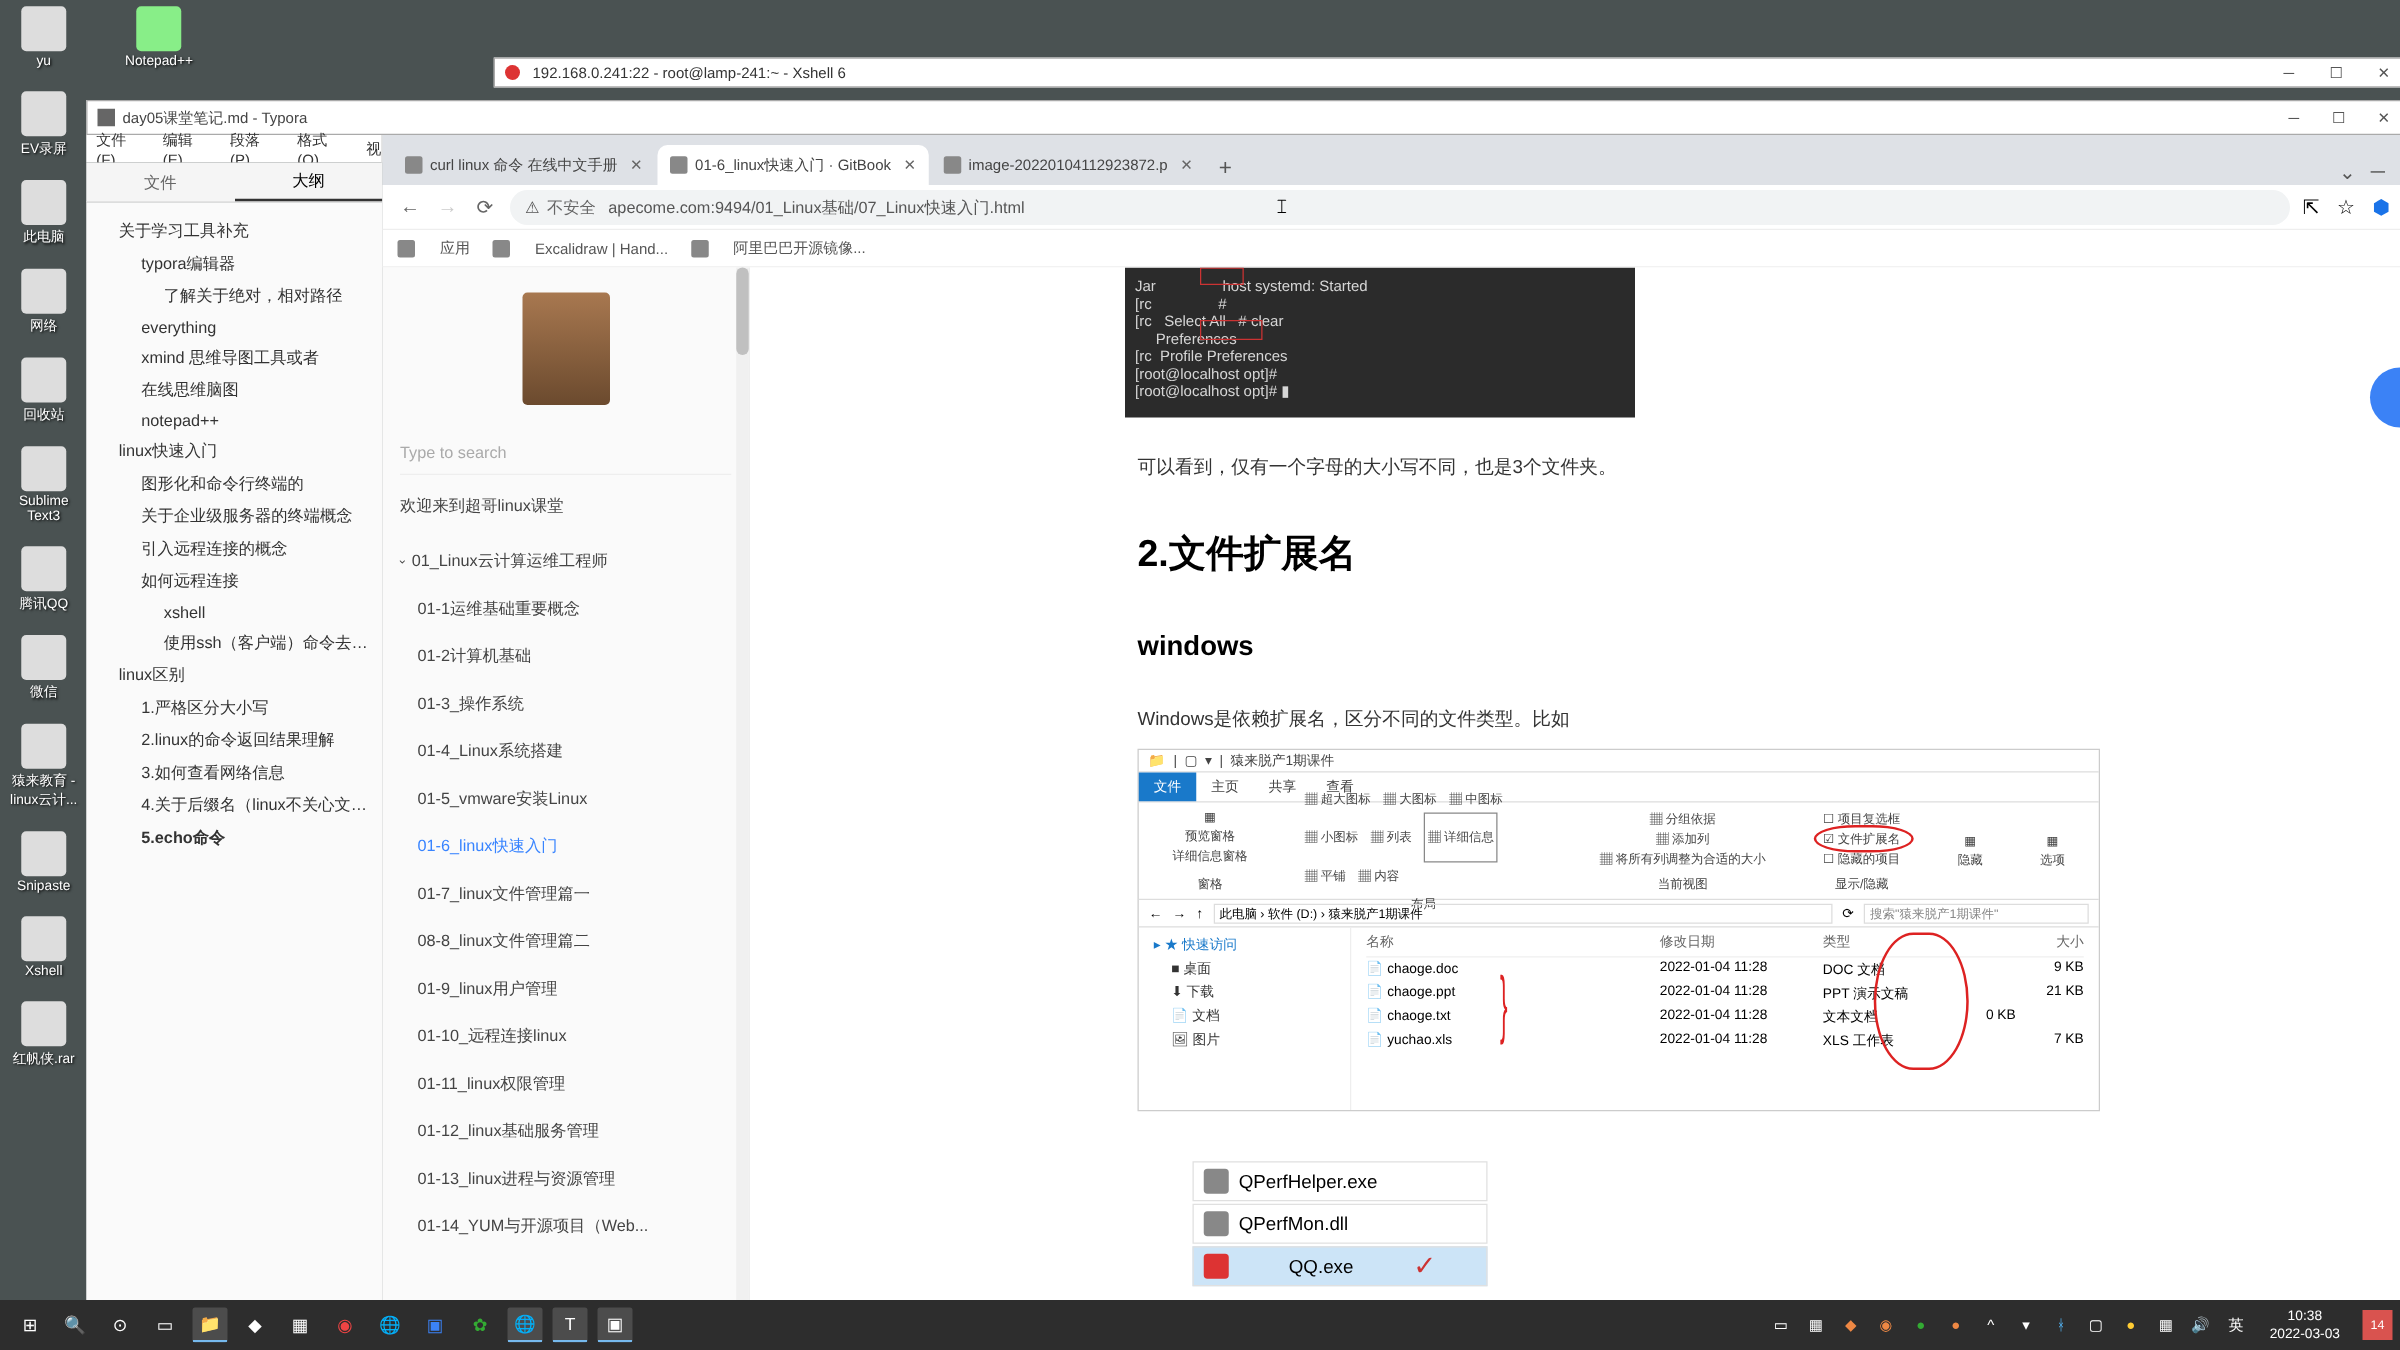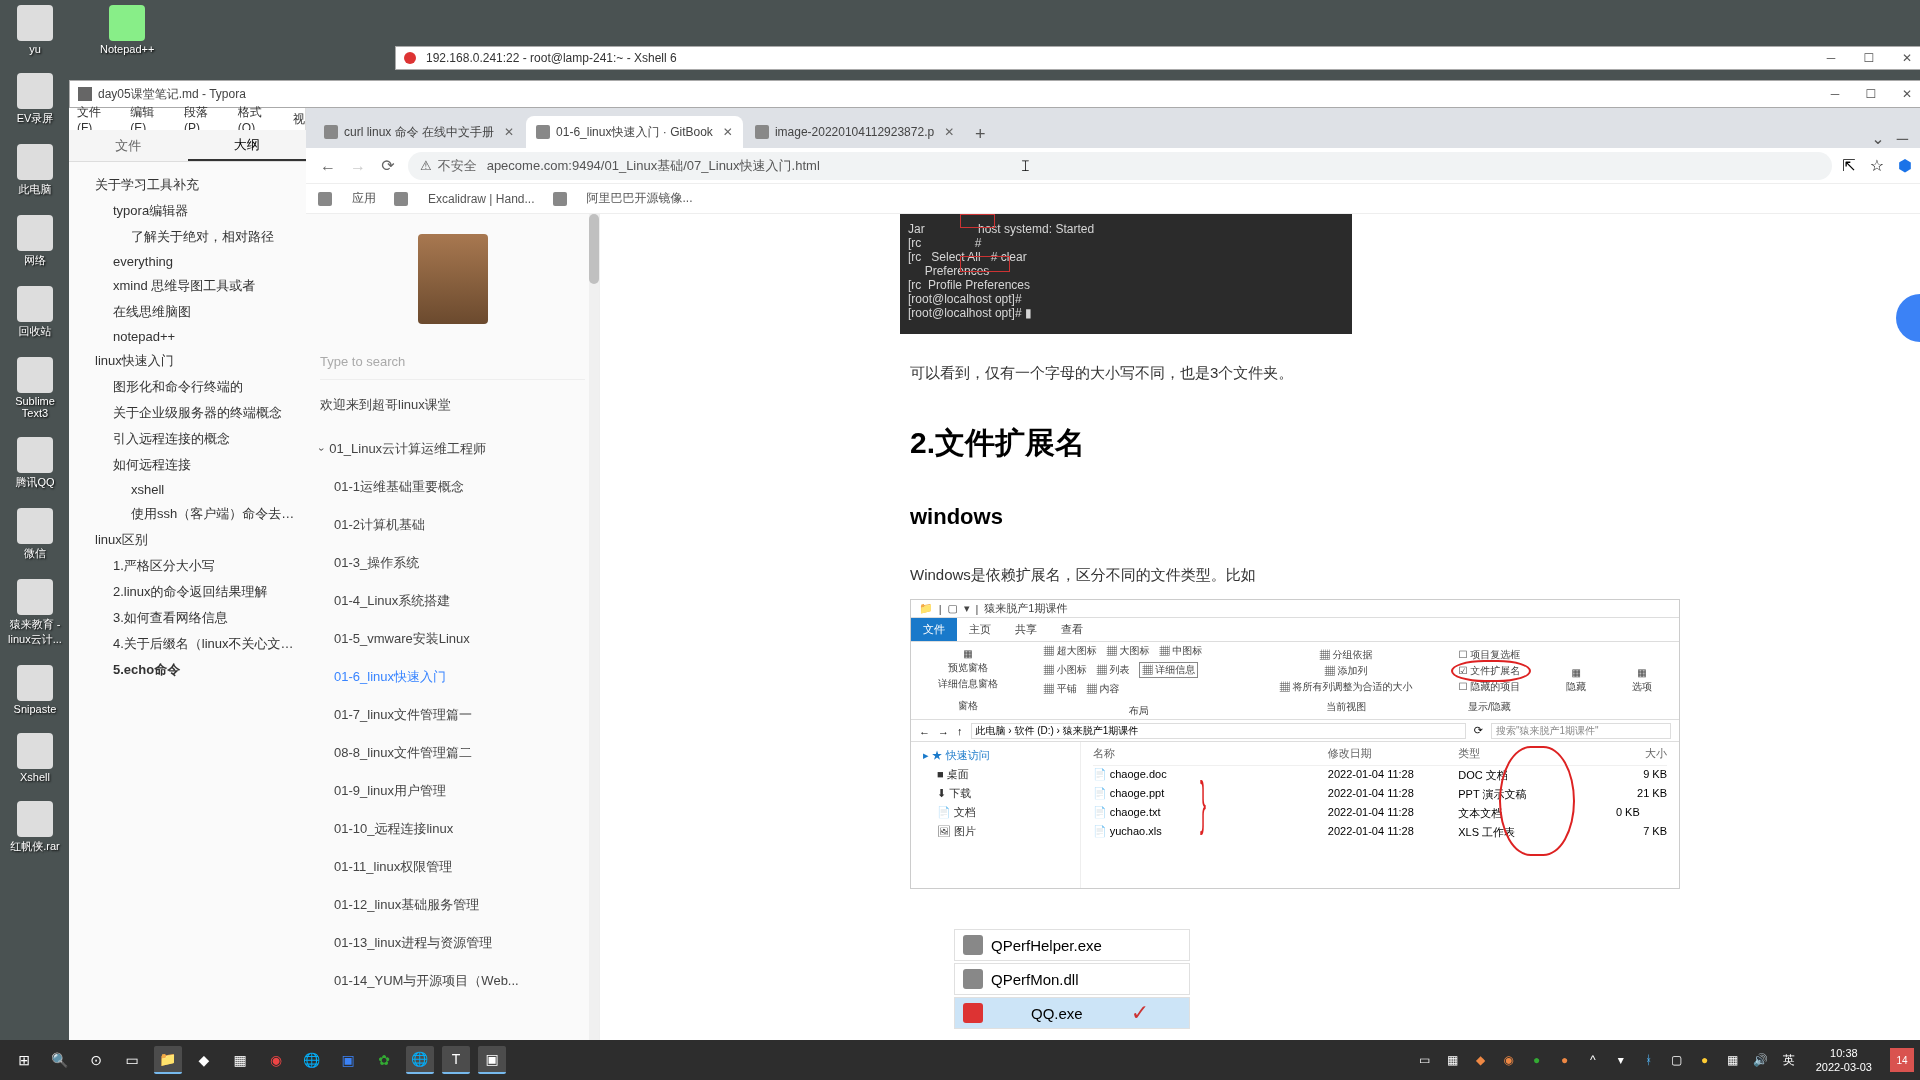"Jar host systemd: Started" .terminal-block { width: 452px -> 408px }
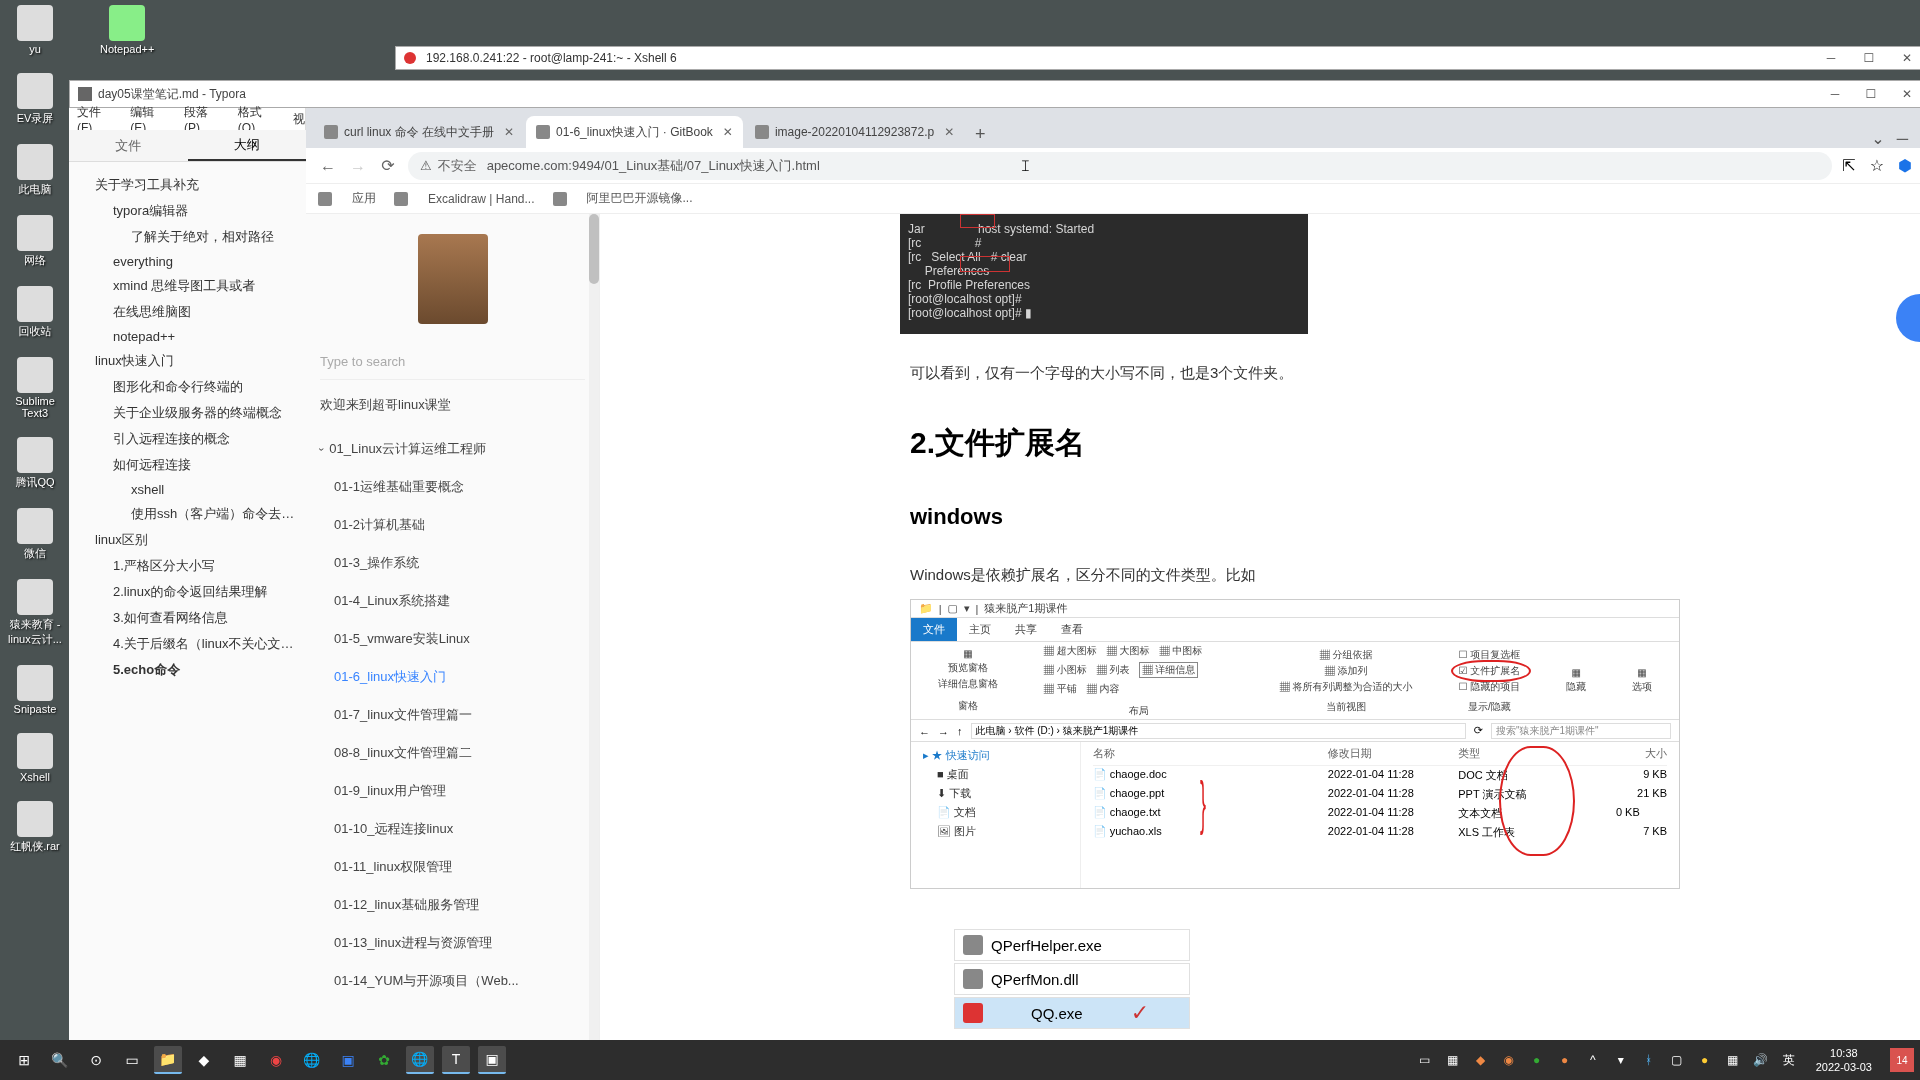"▦ 详细信息" span { padding: 0 2px -> 12px 2px }
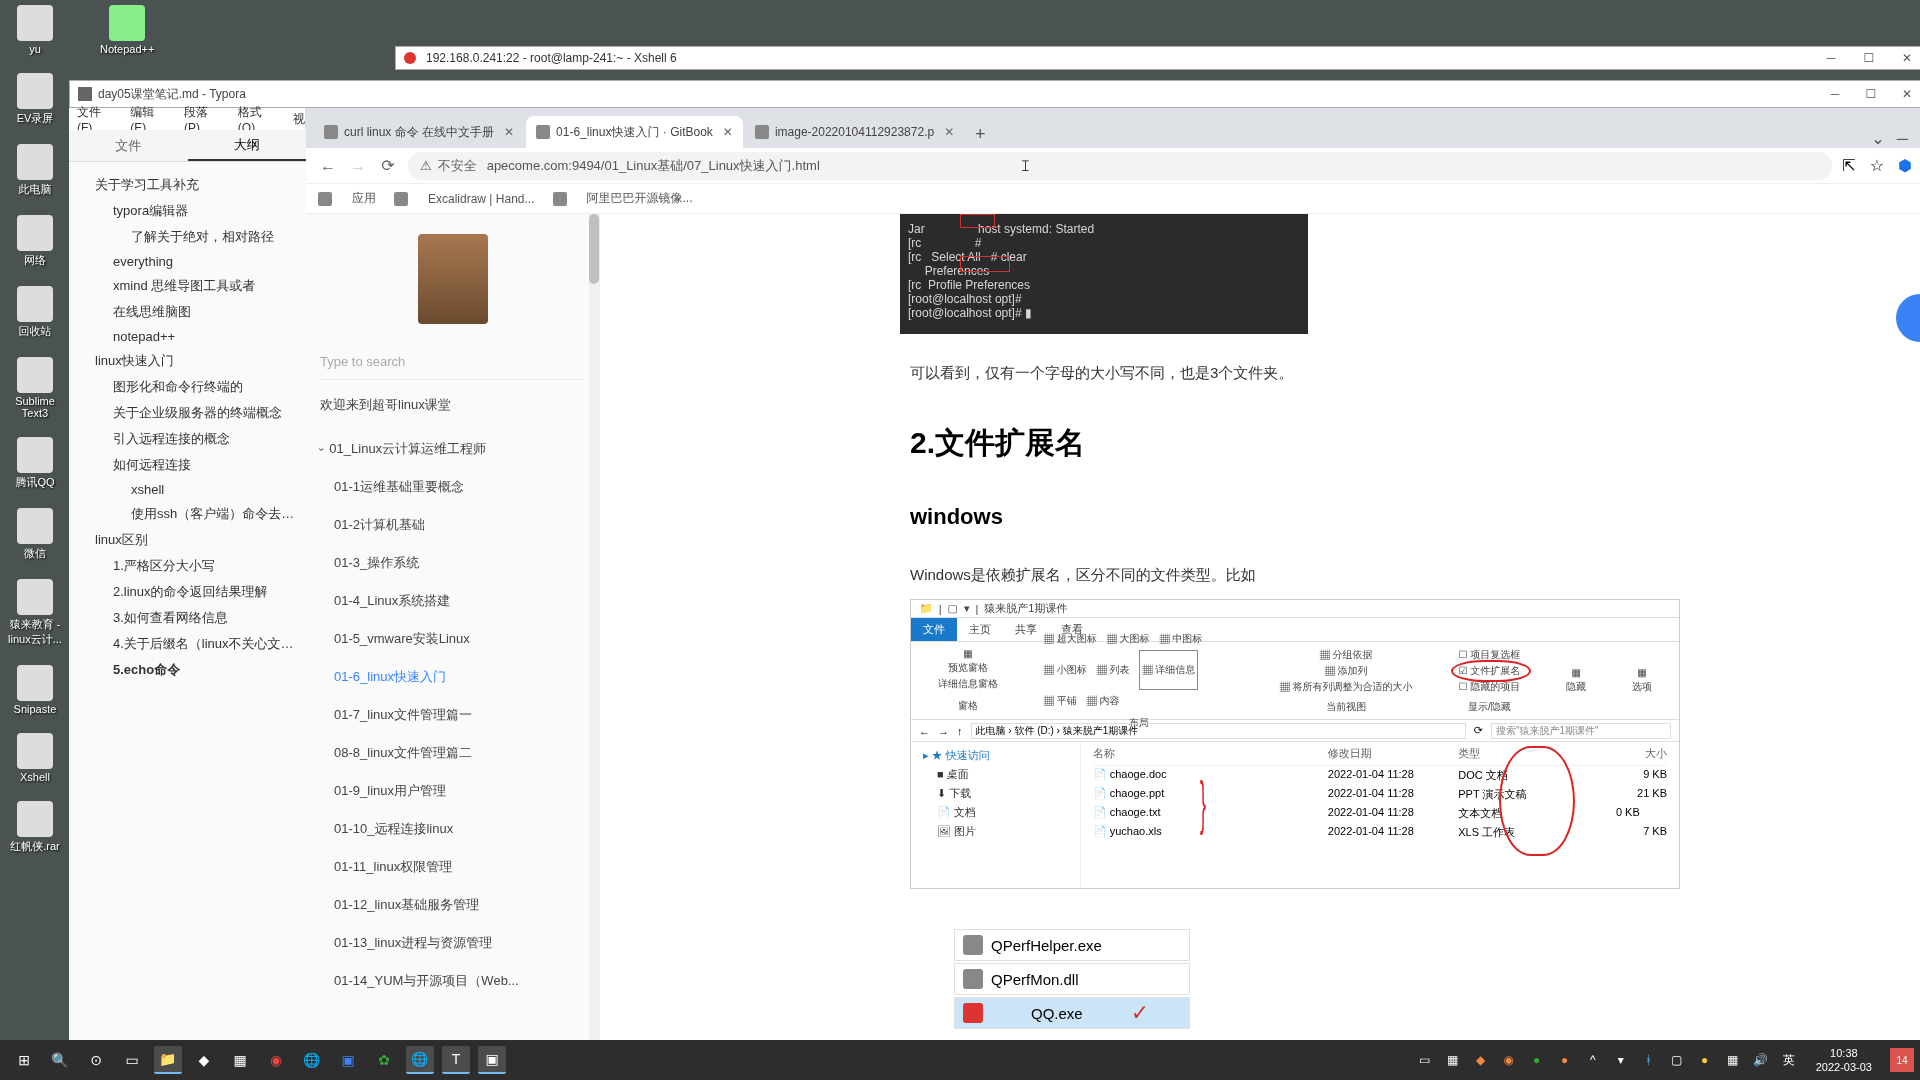"0 KB" div.exp-col { text-align: center -> left }
